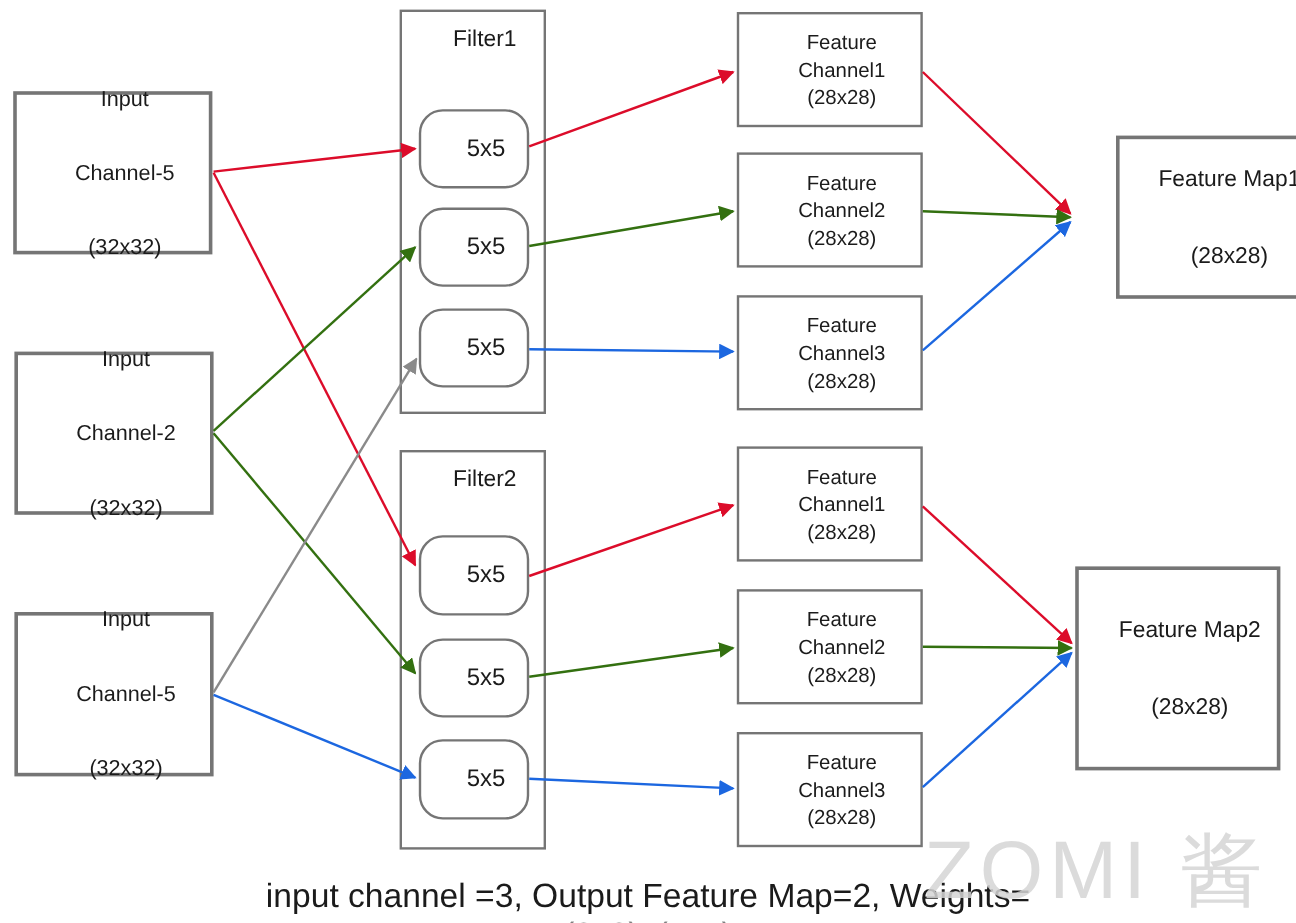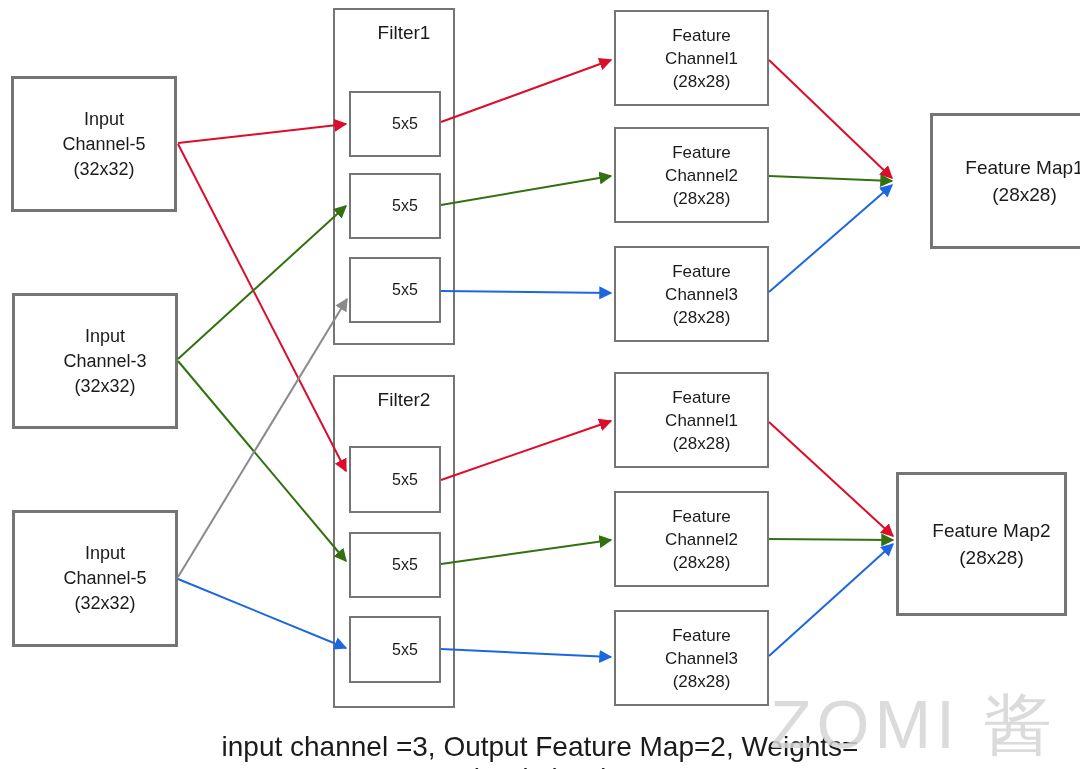"Input" .box.big { gap: none -> 37px }
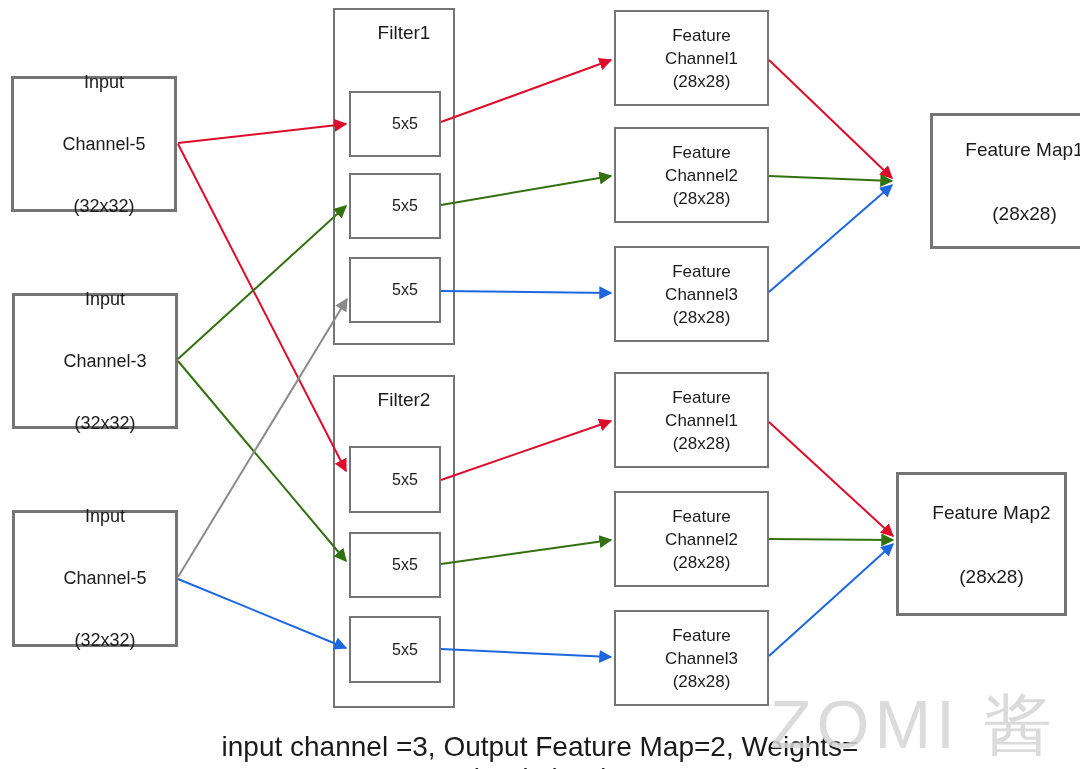"5x5" .kernel-box { border-radius: none -> 20px; font-size: 16px -> 20px }
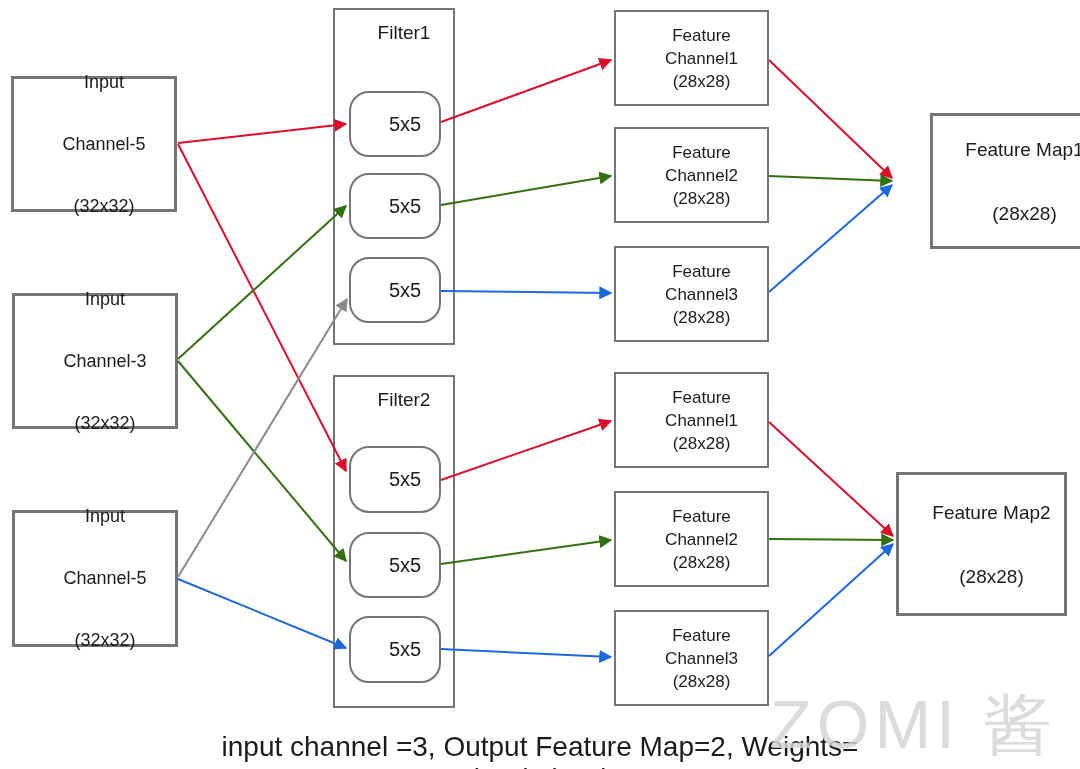"Channel-3" span { text: Channel-3 -> Channel-2 }
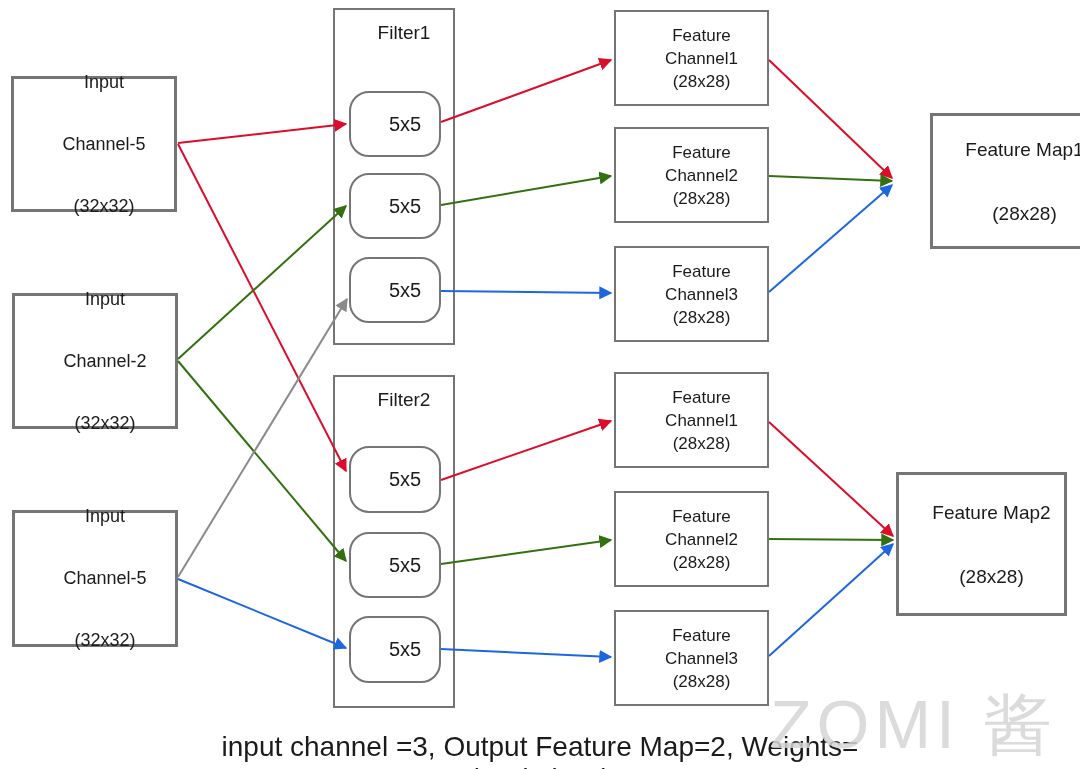"Feature Map2" div.box { height: 144px -> 170px }
